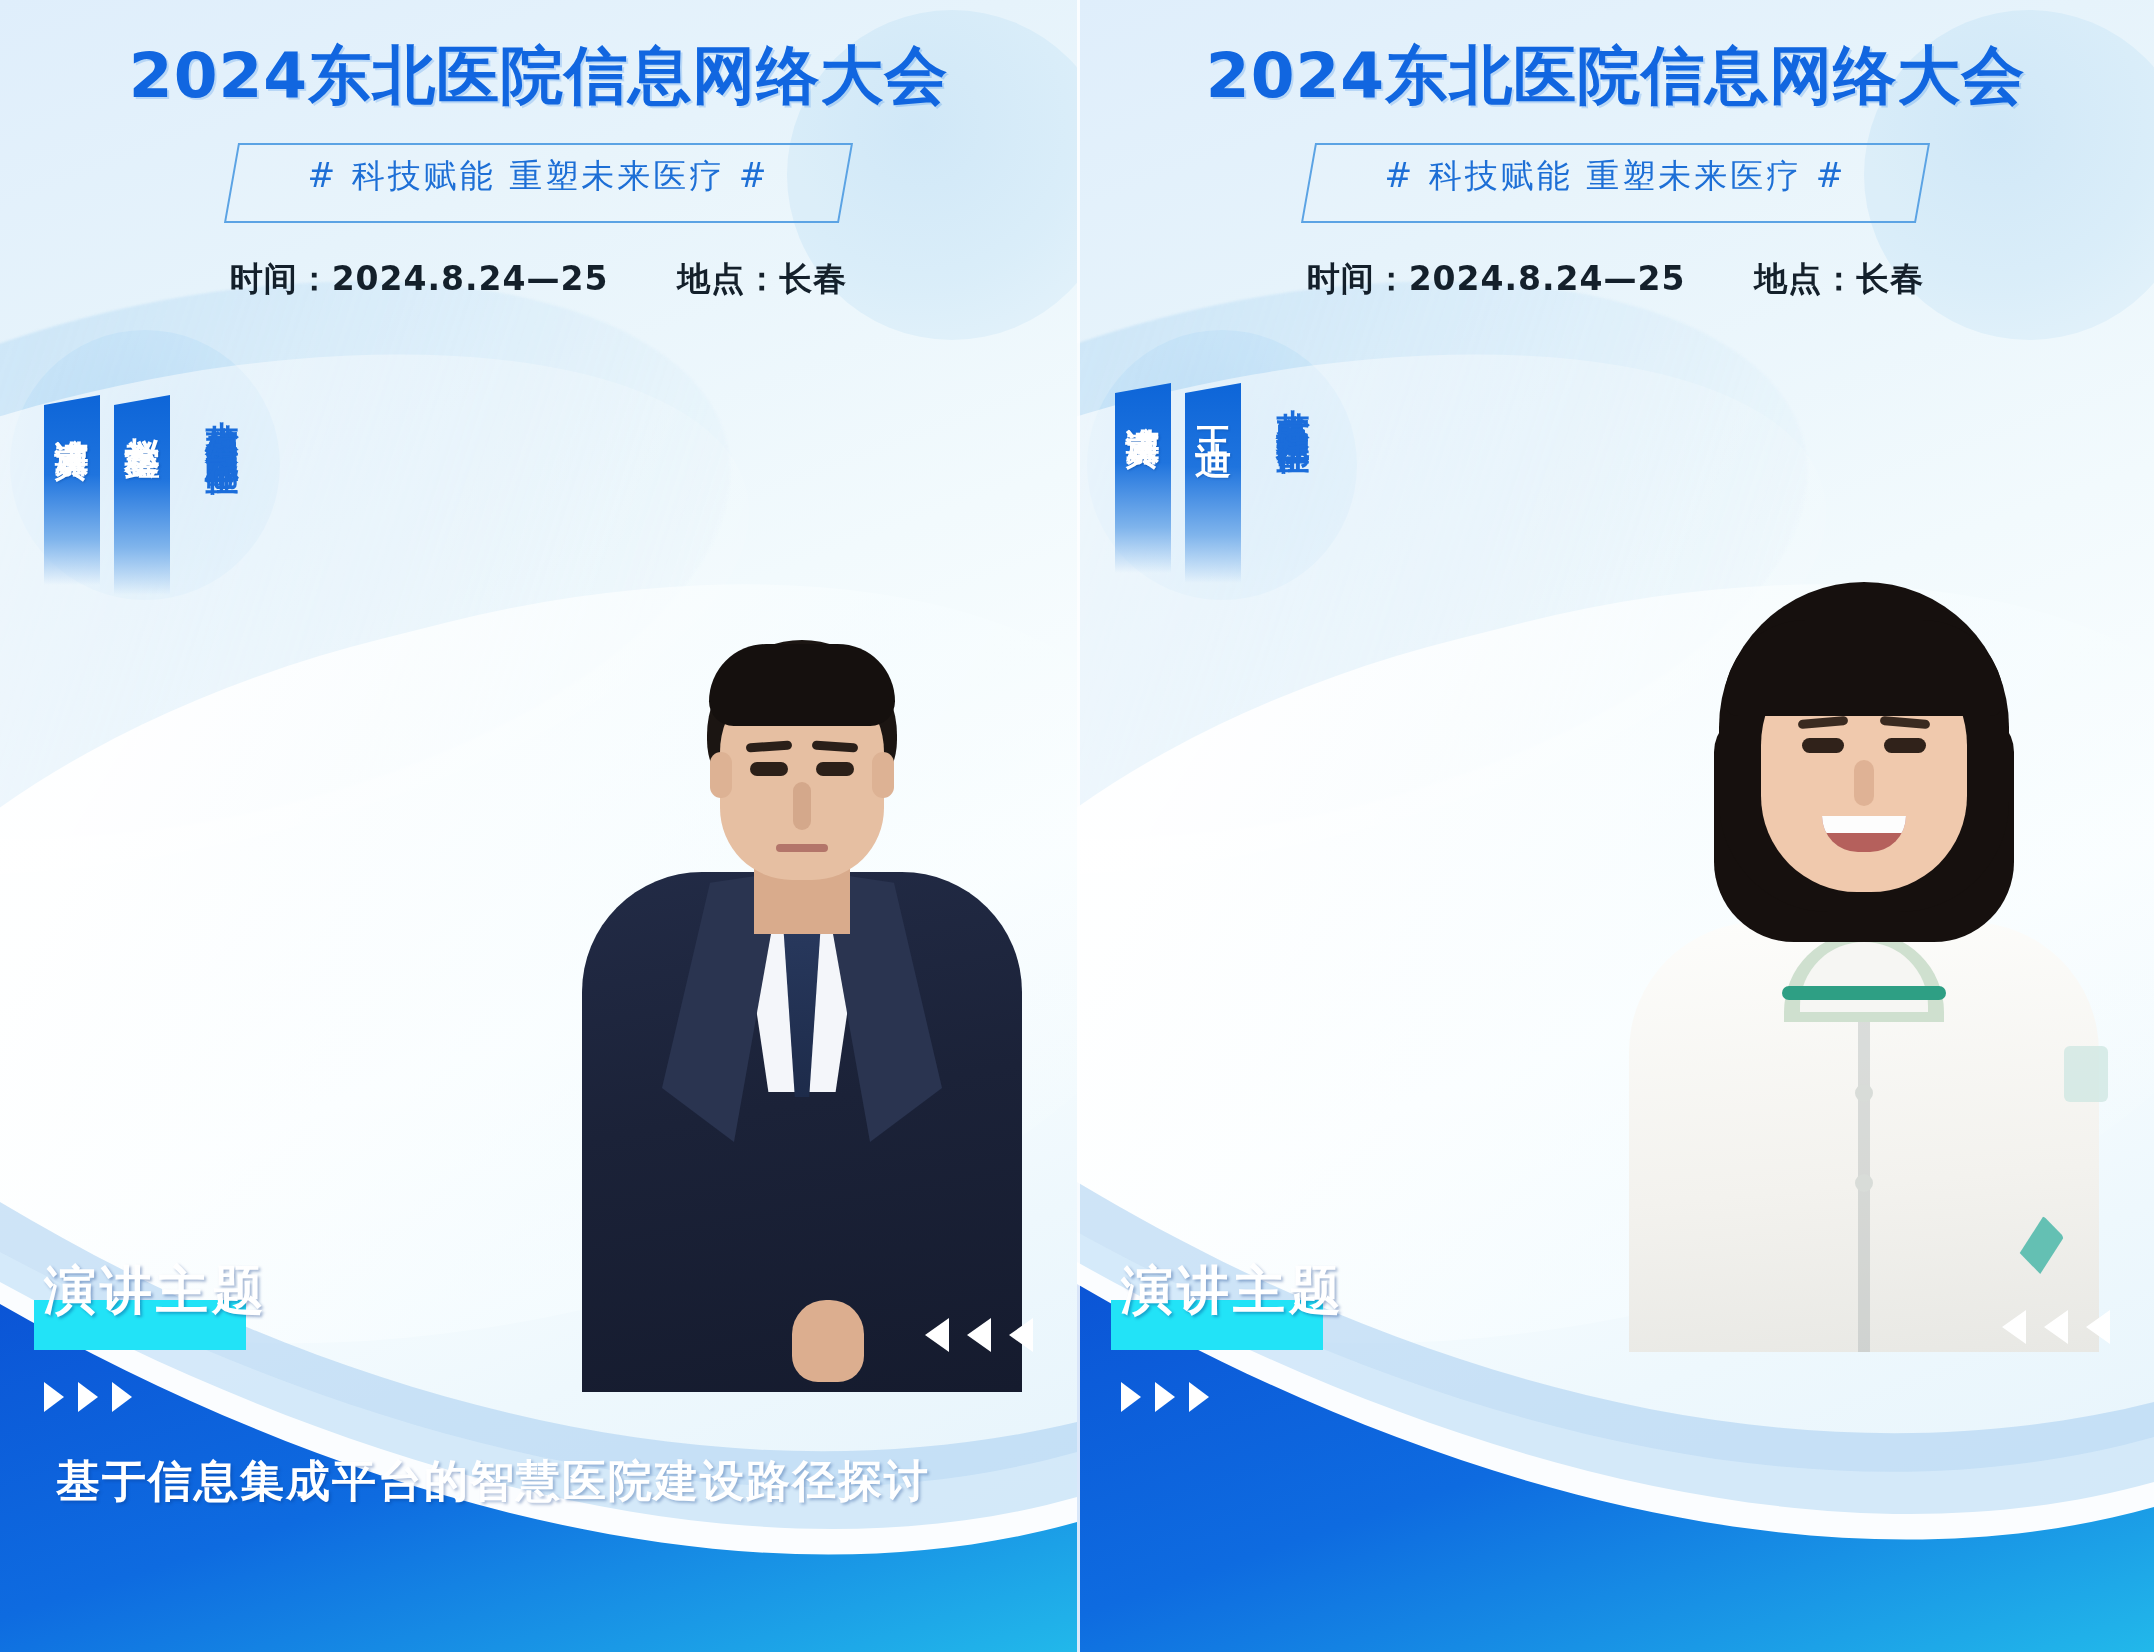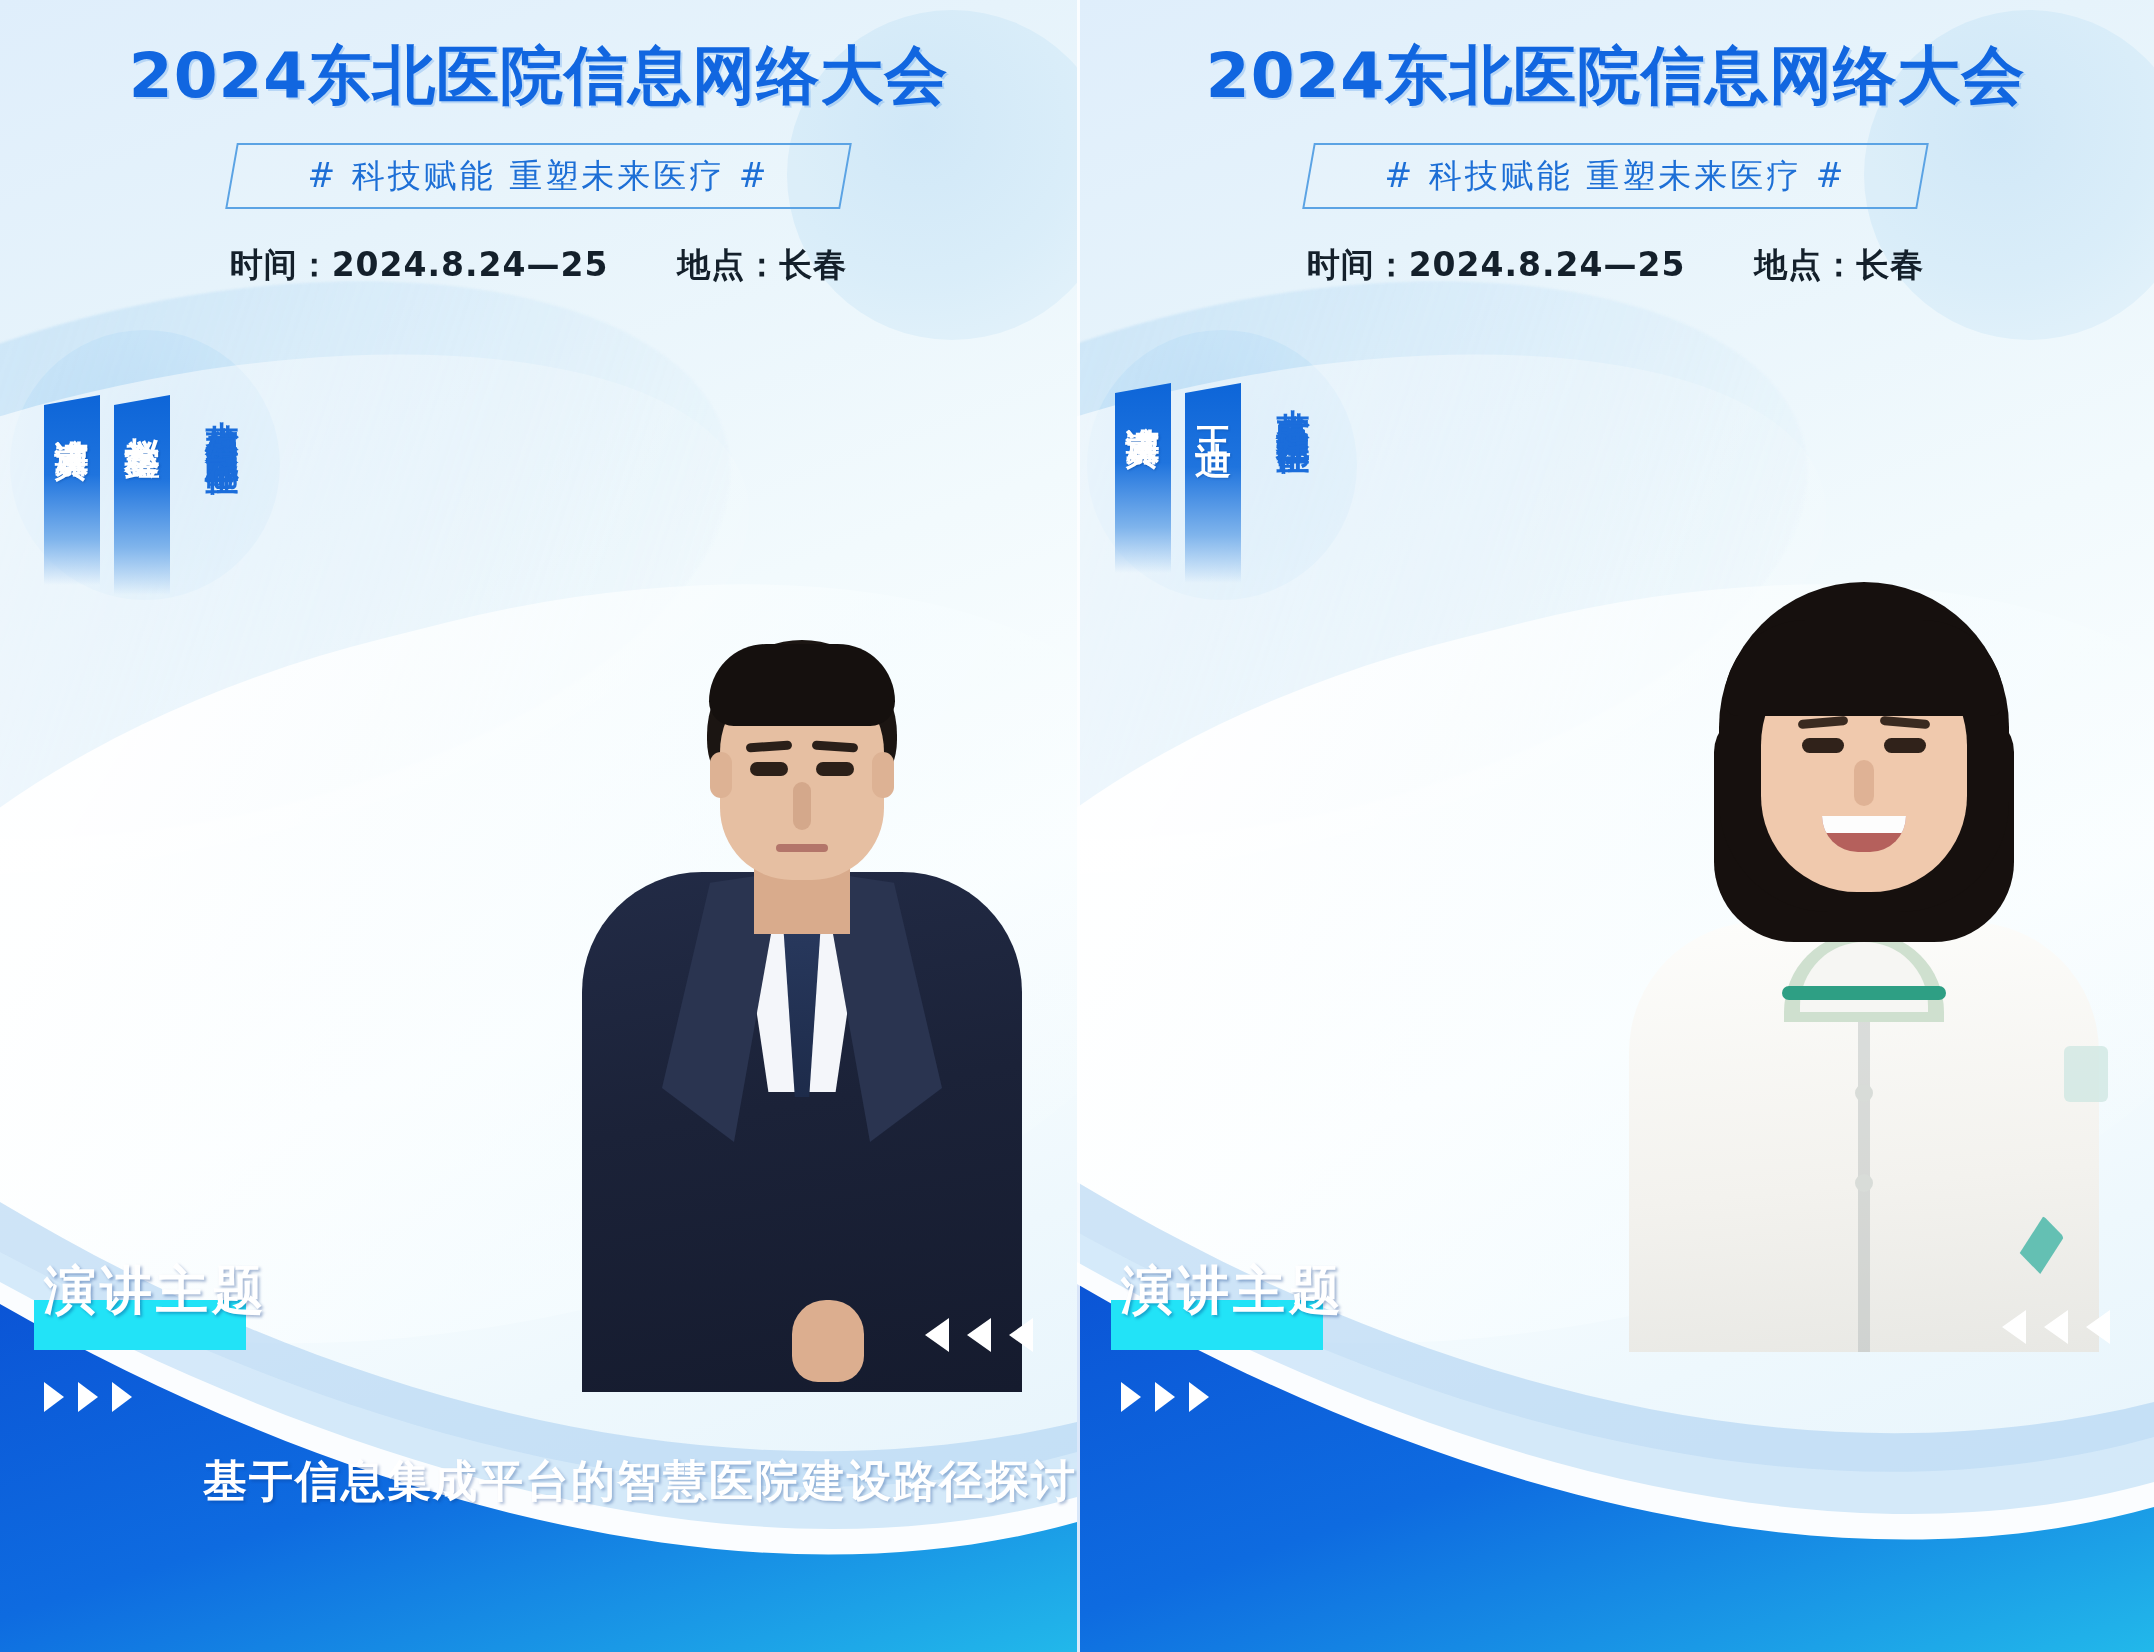"# 科技赋能 重塑未来医疗 #" .slogan-wrap { height: 66px -> 80px }
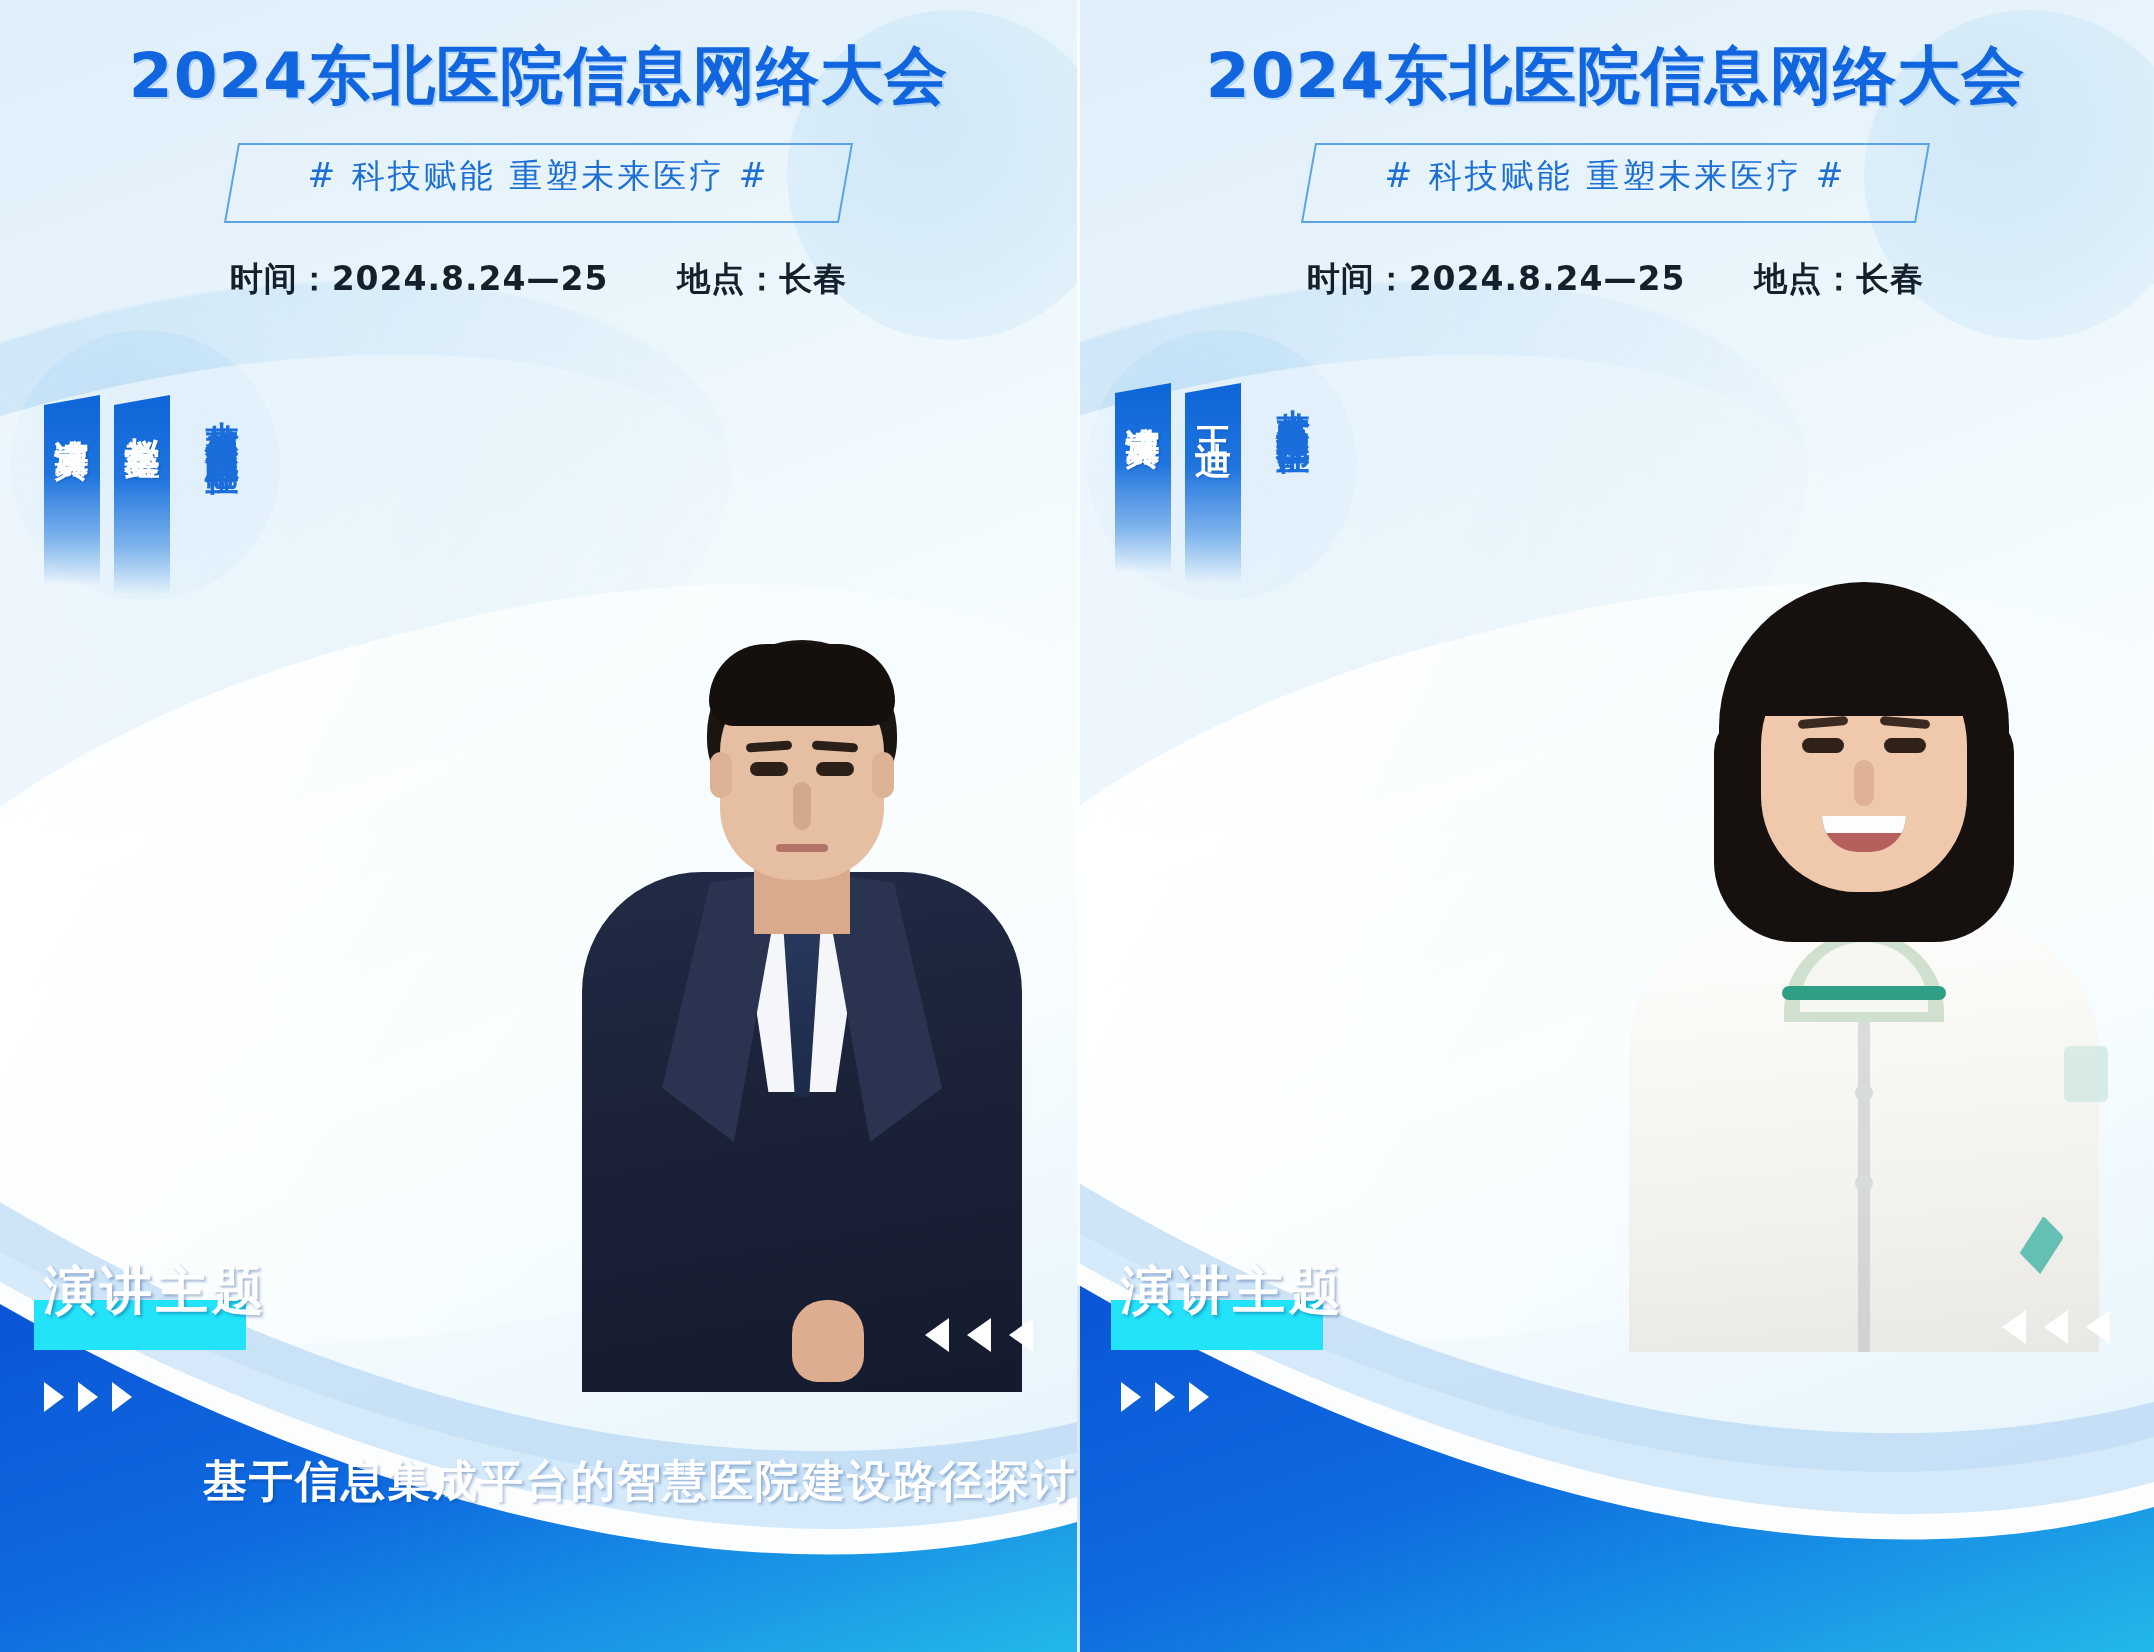"基于信息集成平台的智慧医院建设路径探讨" .topic-text { text-align: right -> left }
